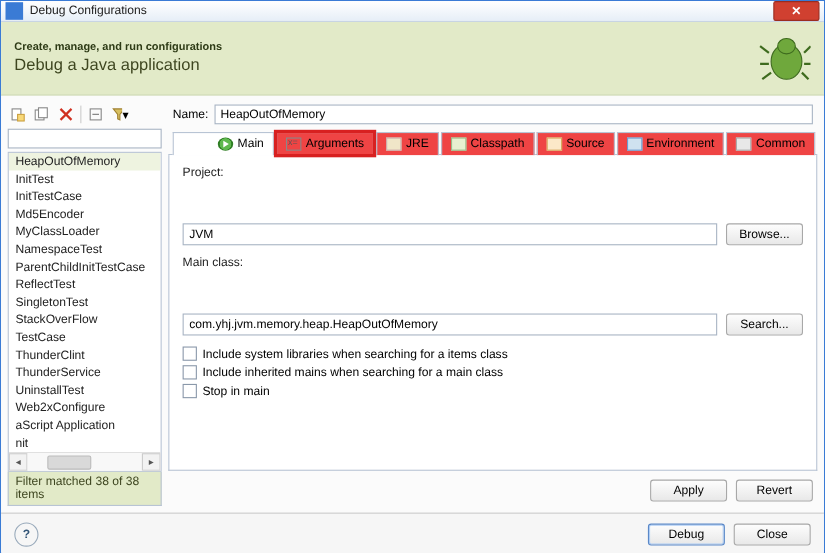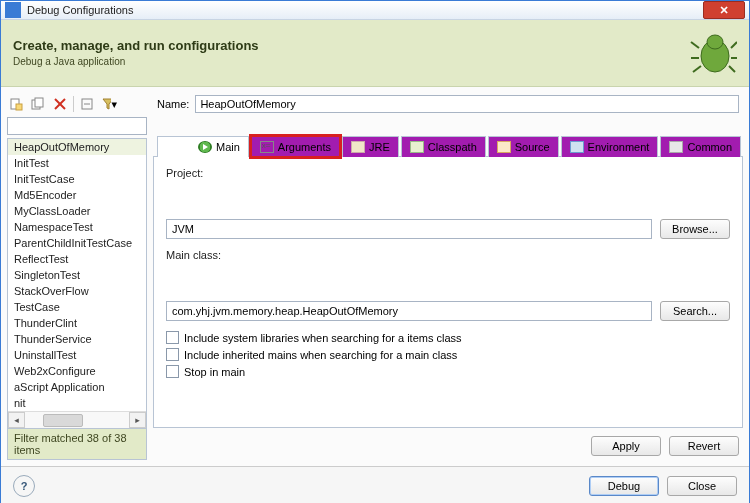"Create, manage, and run configurations" .banner h1 { font-size: 13px -> 10px }
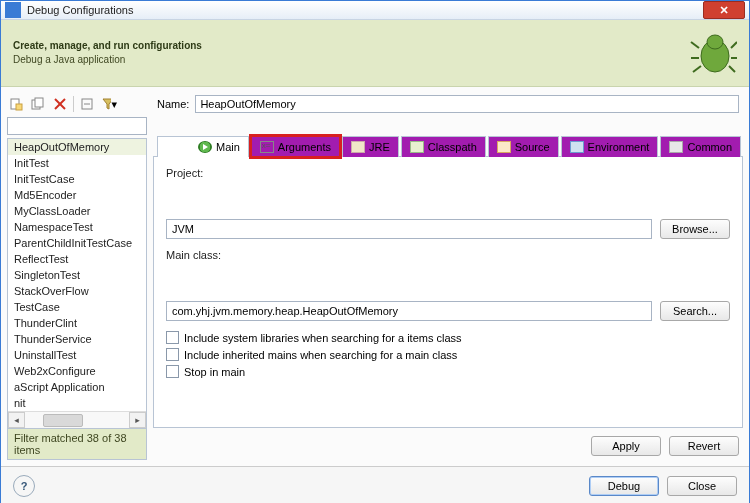"Debug a Java application" .banner p { font-size: 10px -> 15px }
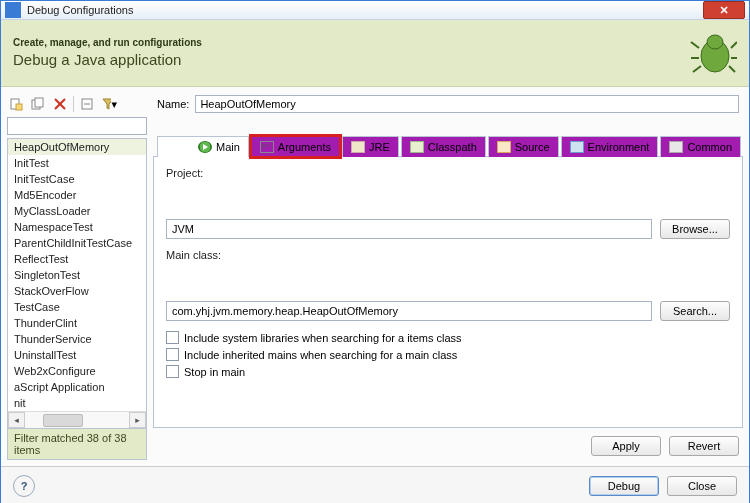"Name:" .name-row { margin: 2px 4px 22px -> 2px 4px 6px }
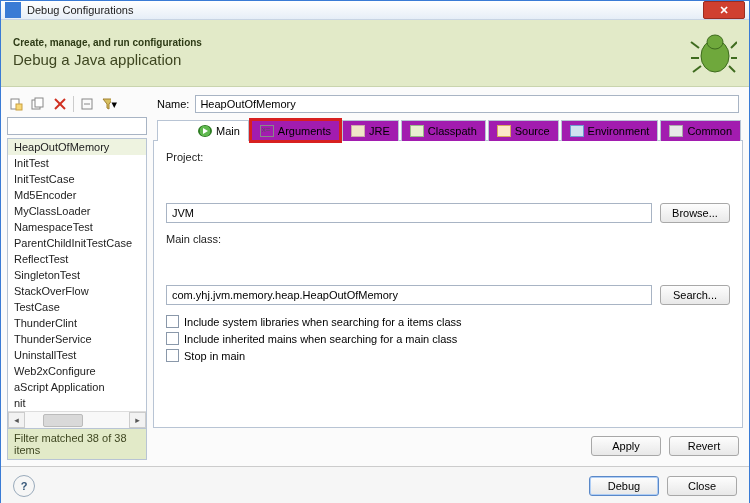"Arguments" .tab { background: #a21caf -> #ef4444 }
